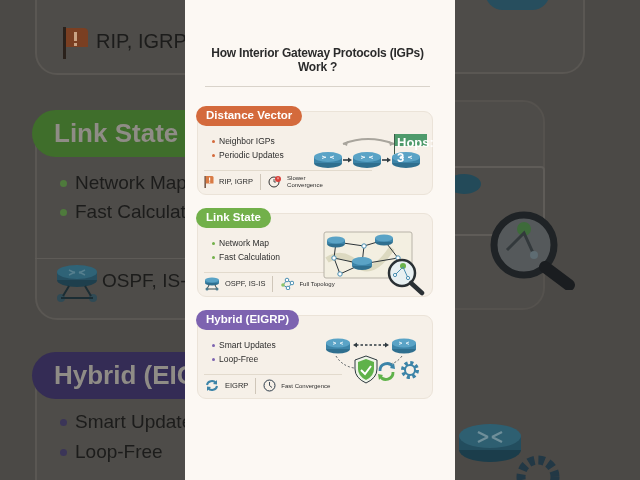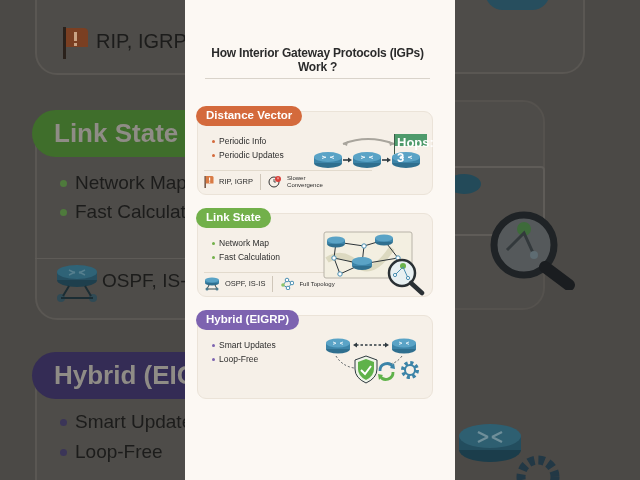"How Interior Gateway Protocols (IGPs)" .title { padding-bottom: 4px -> 12px }
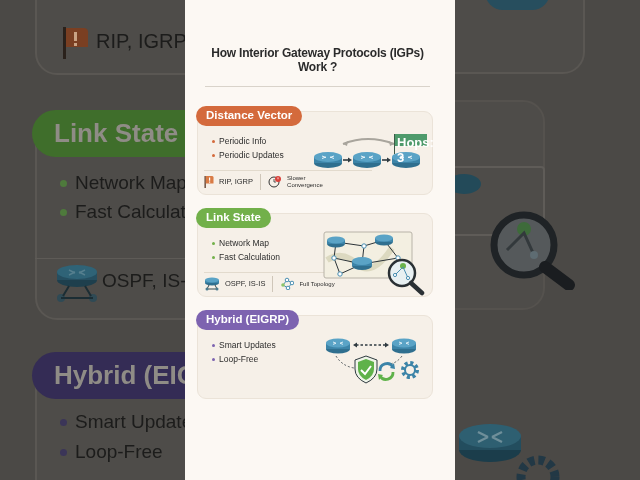"Periodic Info" span { text: Periodic Info -> Neighbor IGPs }
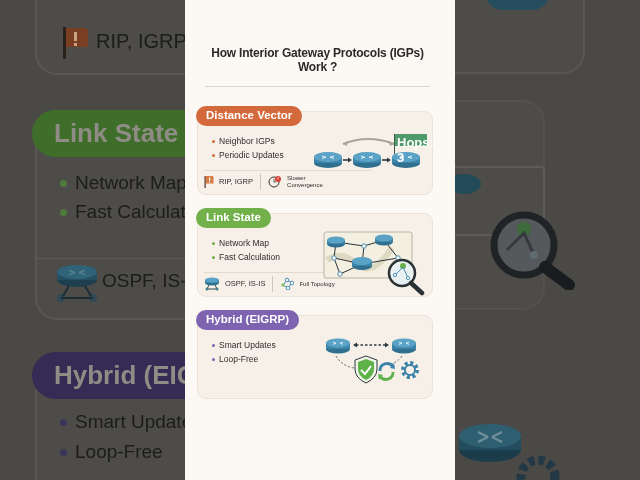"EIGRP" div.footer { html: none -> <div> <svg> <path></path> <path></path> <path></path> <path></path> </svg> <span>EIGRP</span> <span></span> <svg> <circle></circle> <path></path> </svg> <span>Fast Convergence</span> </div> }
